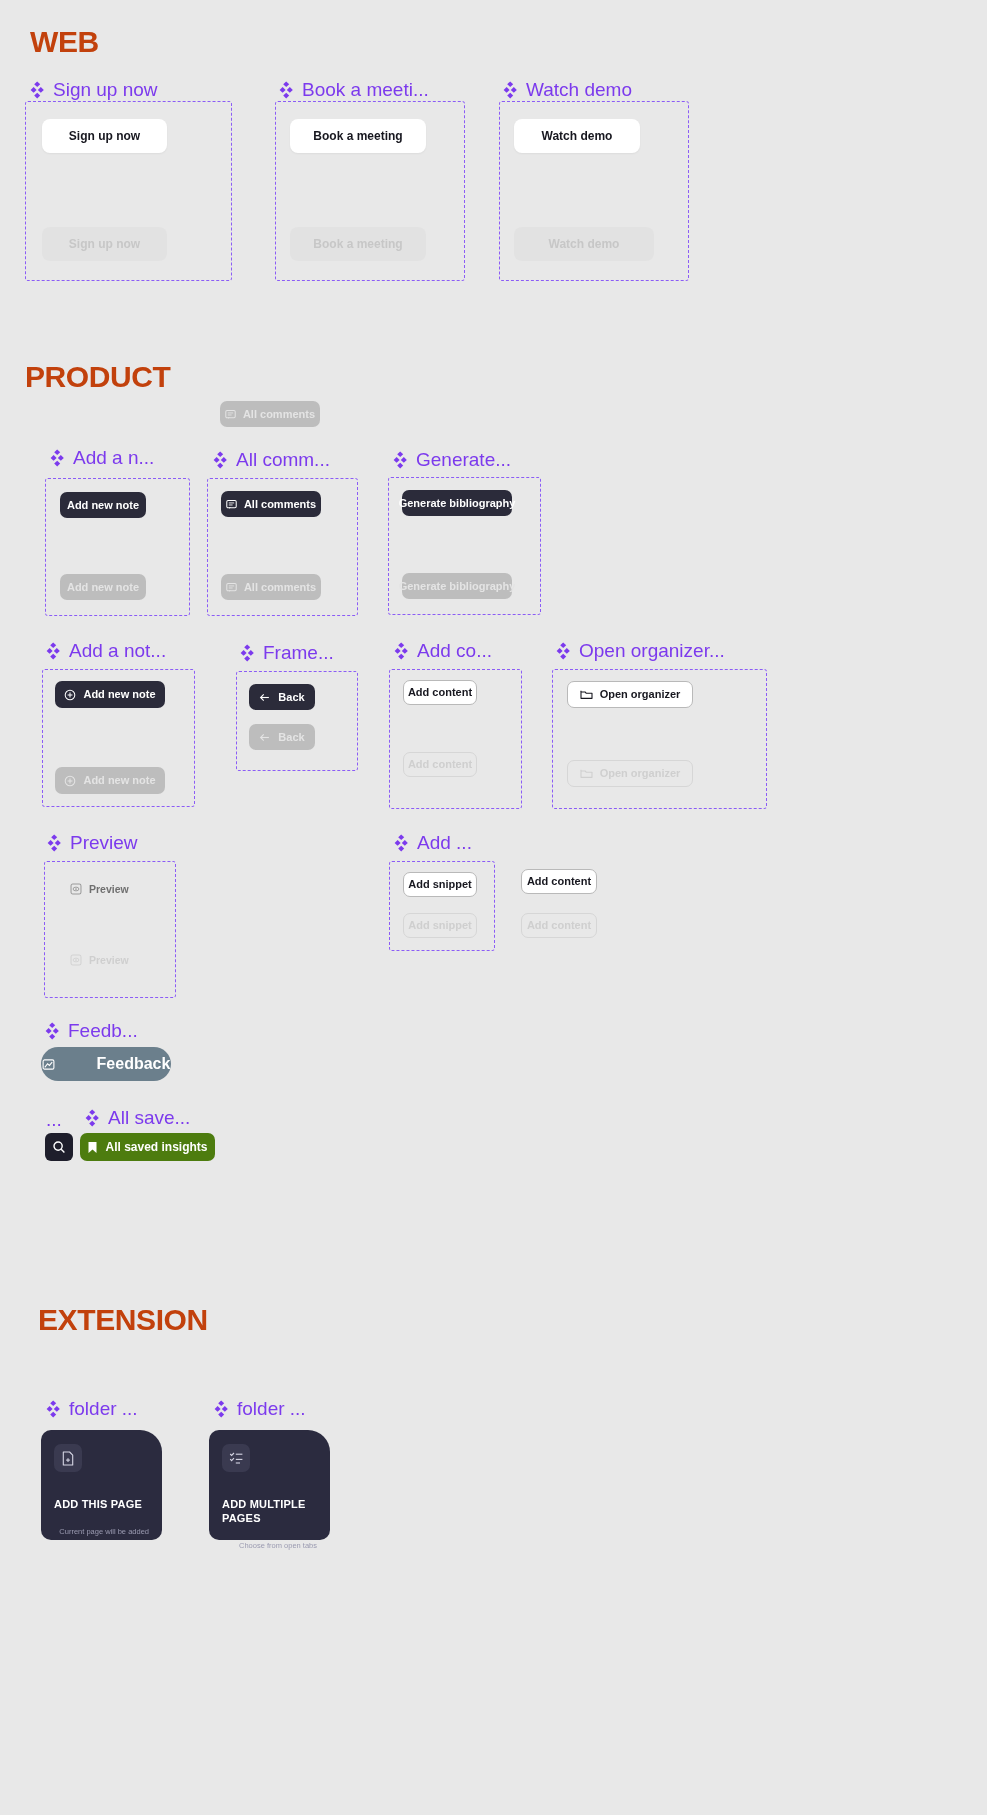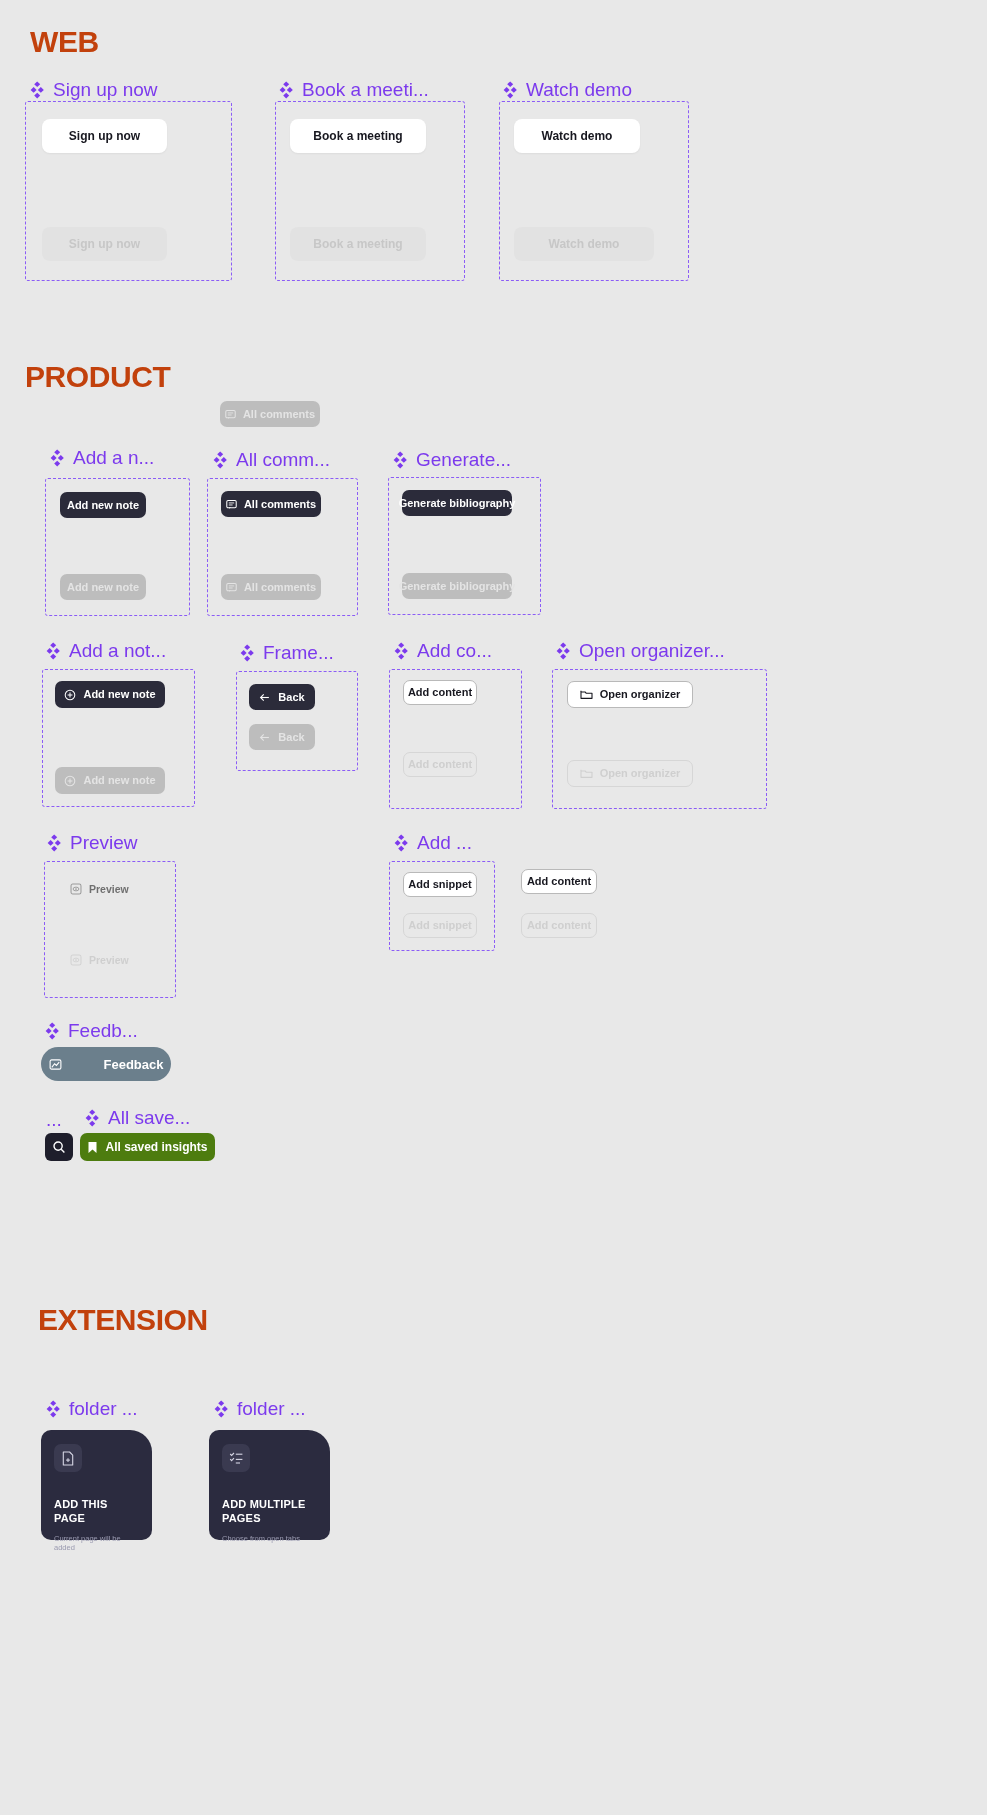"Feedback" .btn-slate { font-size: 13px -> 16px }
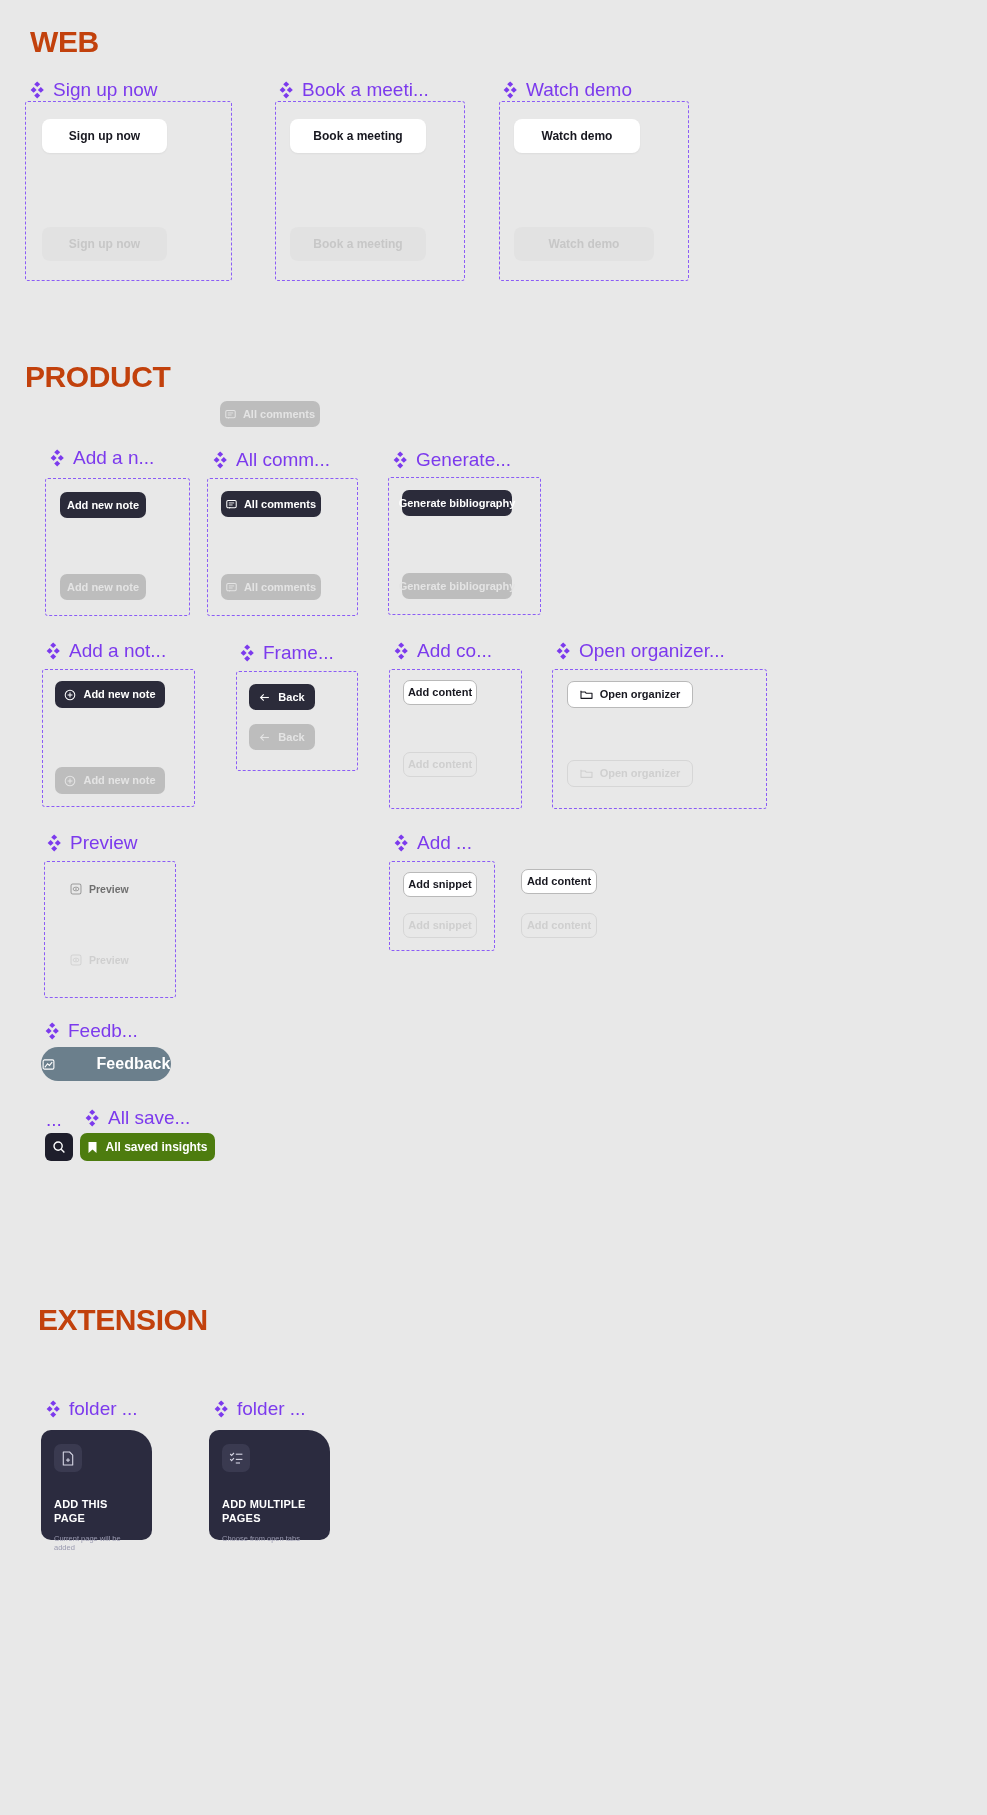"ADD THIS PAGE" div.ext-card { width: 111px -> 121px }
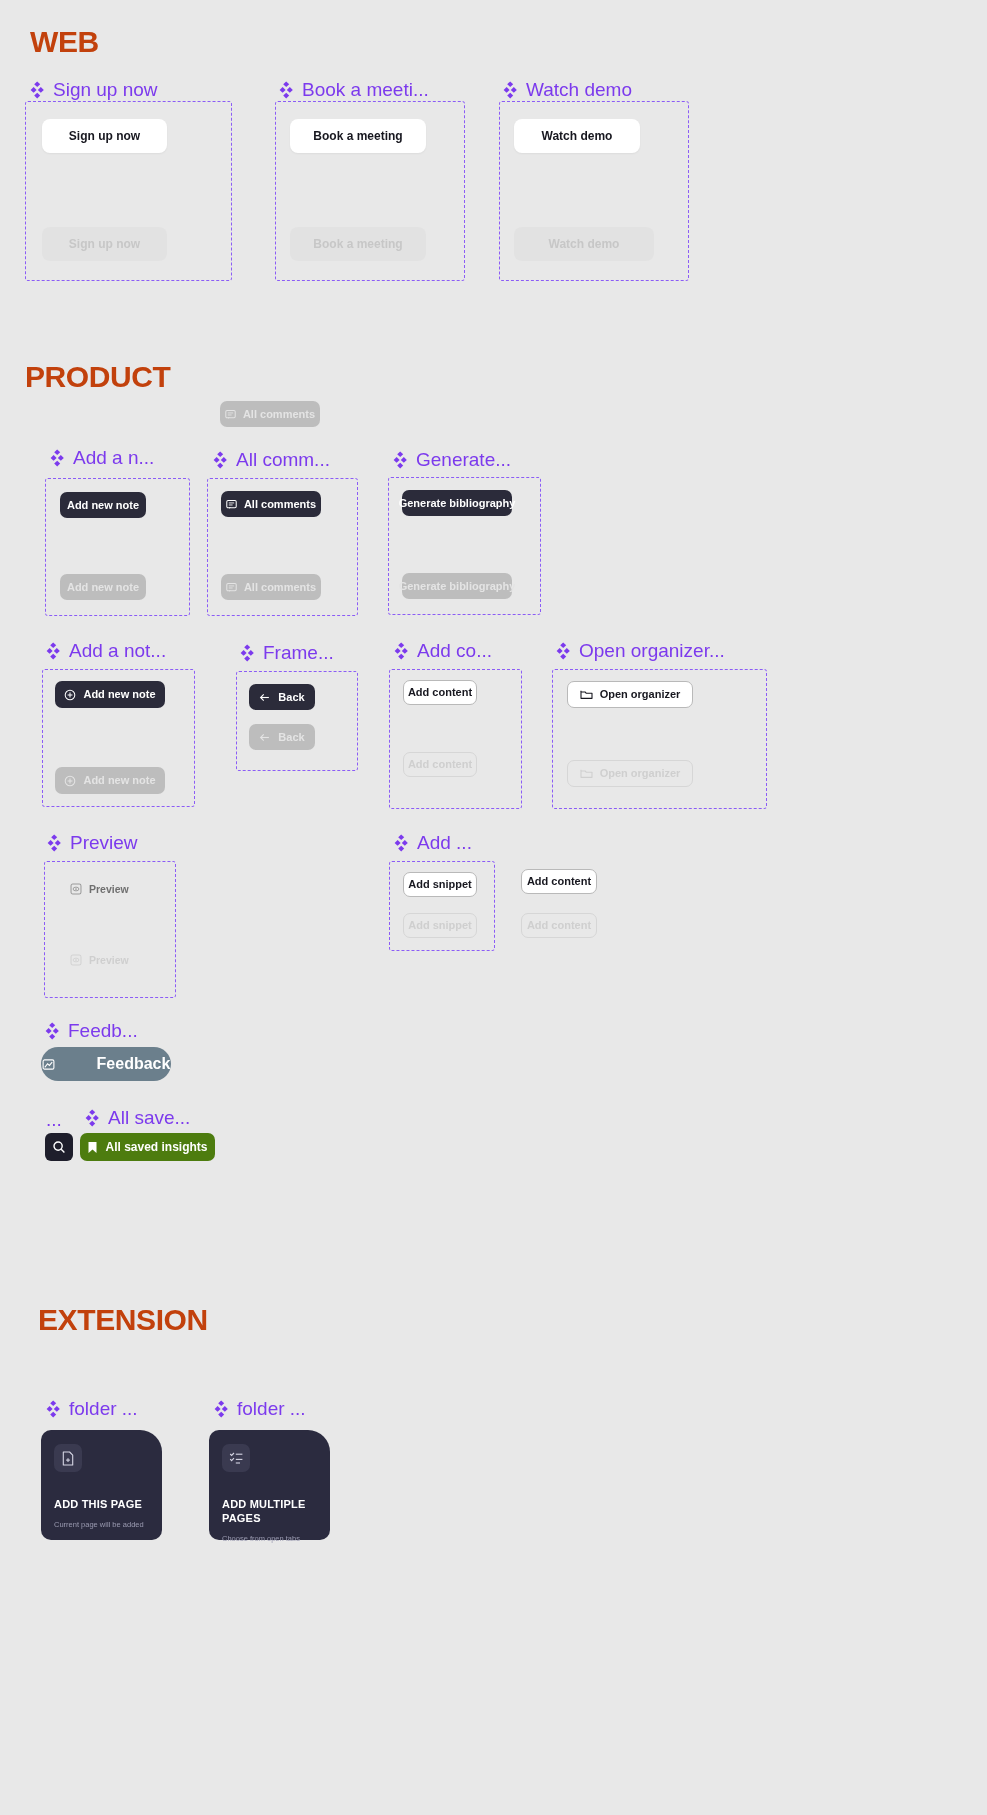"Current page will be added" .ext-sub { margin-top: 8px -> 15px; text-align: none -> right }
